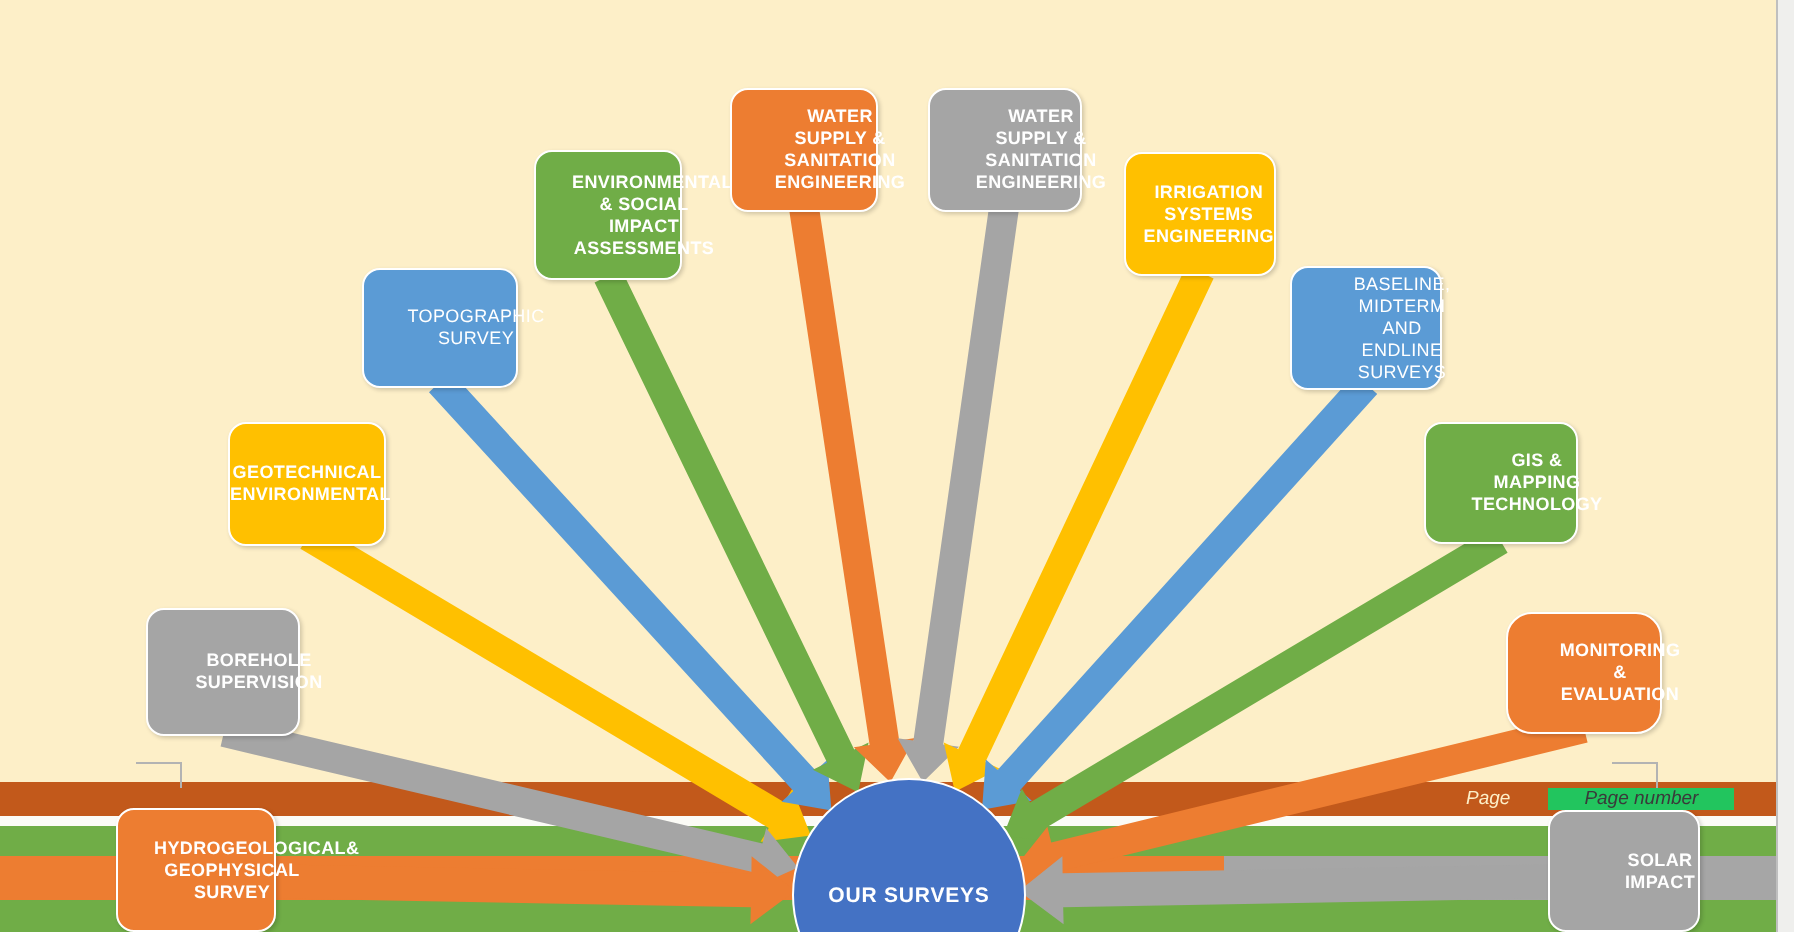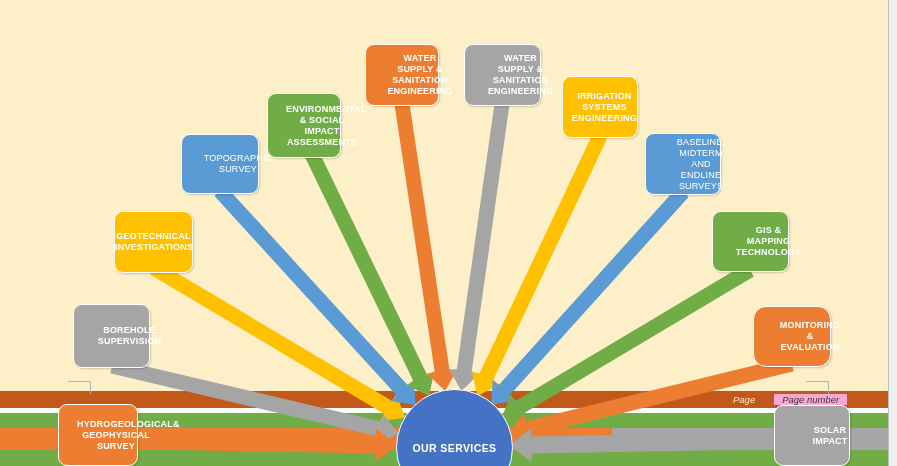"ENVIRONMENTAL & SOCIAL IMPACT" div.node { top: 93px -> 75px }
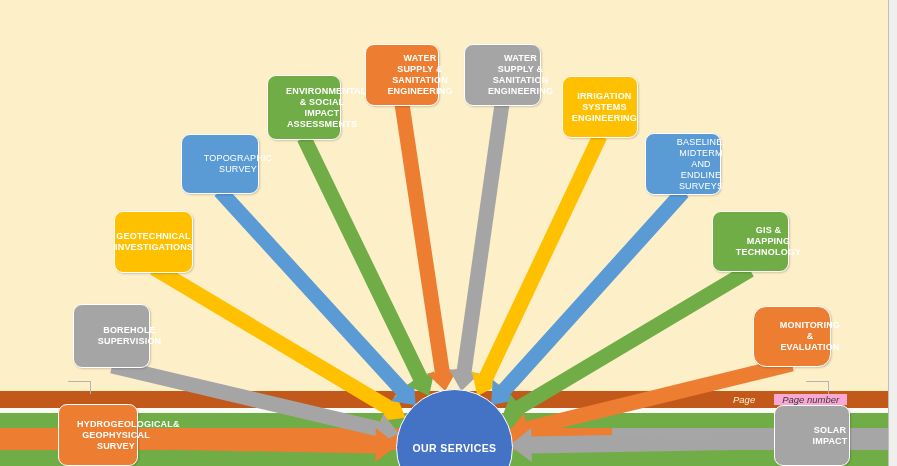"GEOTECHNICAL INVESTIGATIONS" span { text: INVESTIGATIONS -> ENVIRONMENTAL }
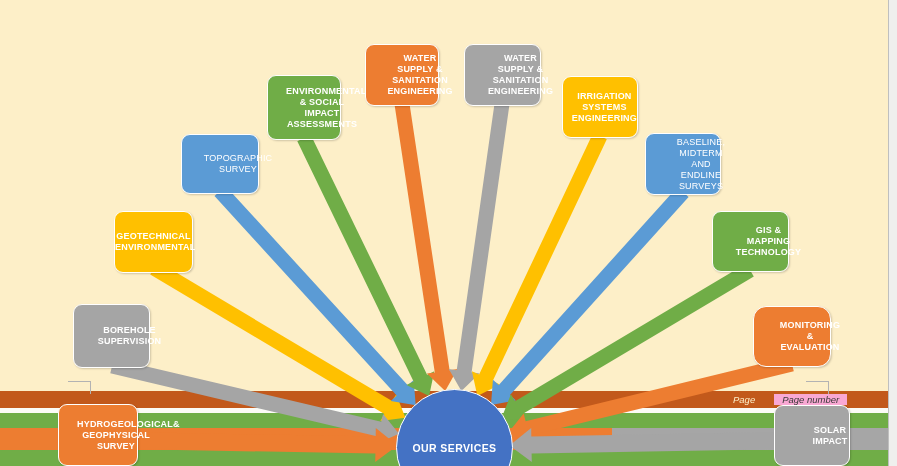"Page number" #pagenum .fld { background: #f9a8d4 -> #22c55e; padding: 0 8px -> 0 18px }
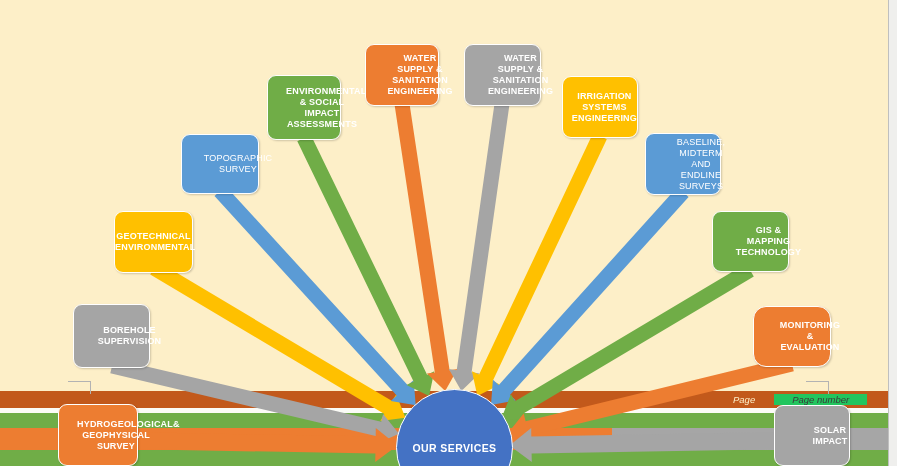"OUR SERVICES" span { text: SERVICES -> SURVEYS }
